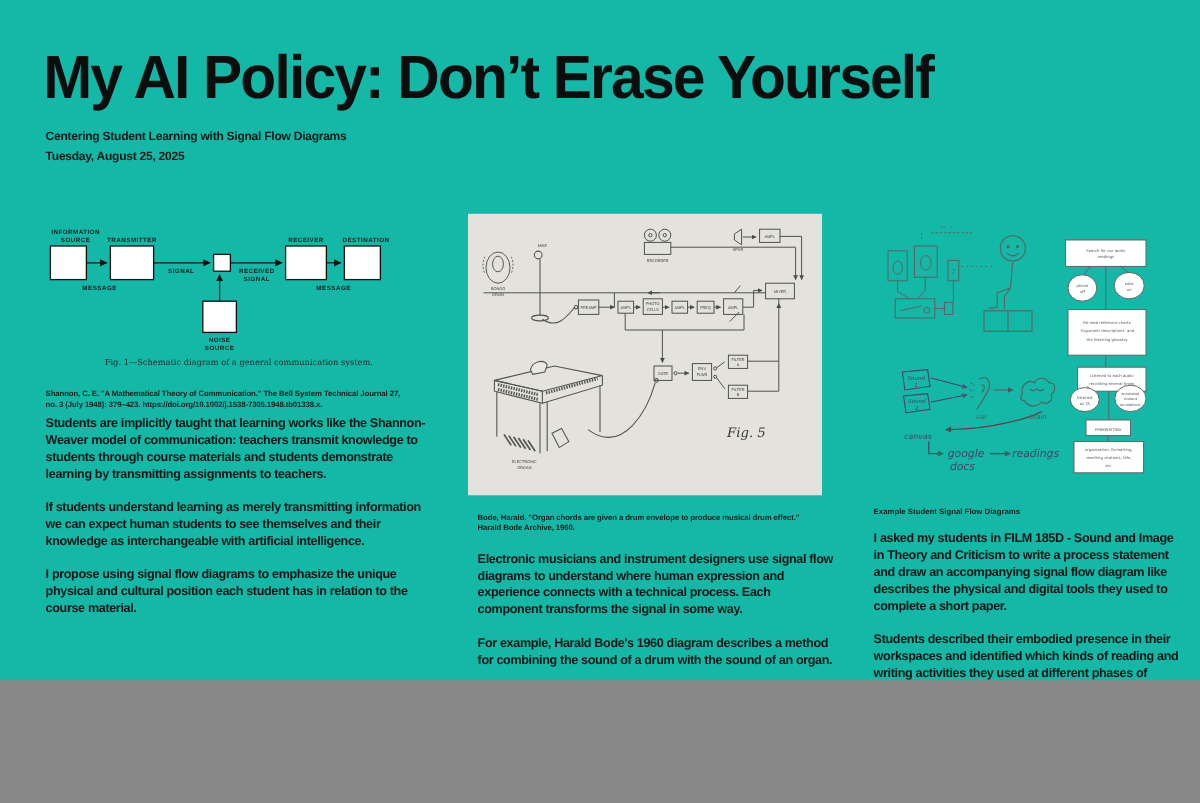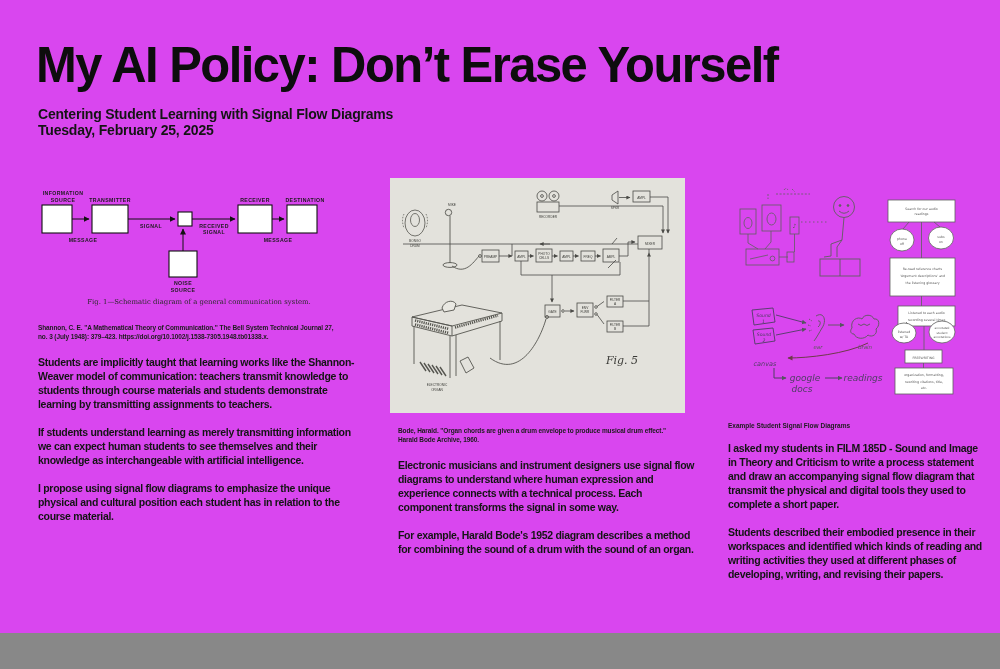"My AI Policy: Don’t Erase" .page { background: #d946ef -> #14b8a6; height: 633px -> 567px }
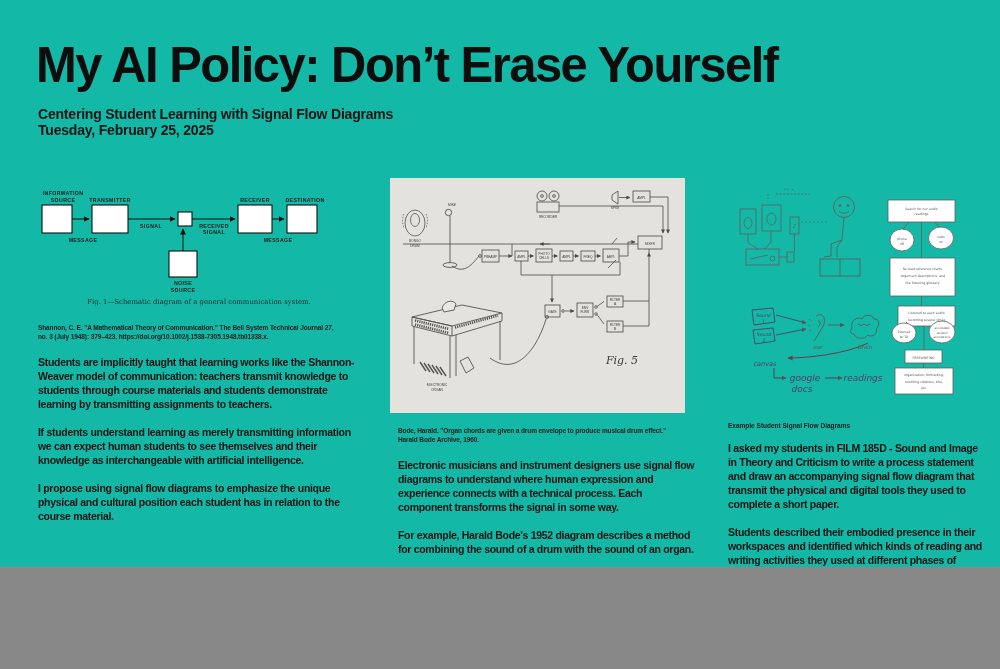"Centering Student Learning with Signal" .subline { font-size: 14px -> 10px }
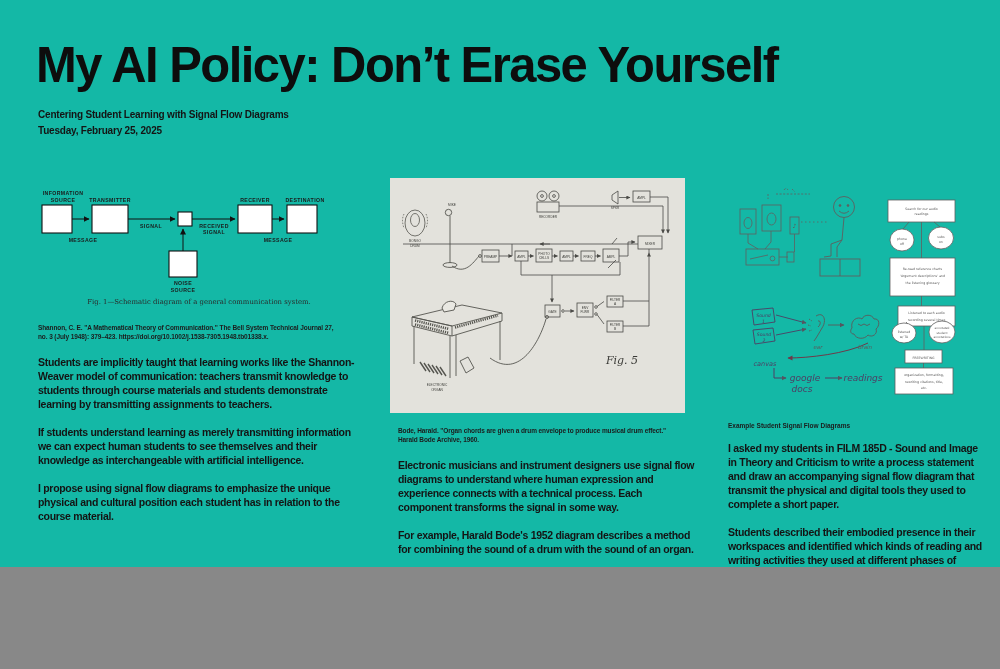"Tuesday, February 25, 2025" div.subline { text: February -> August }
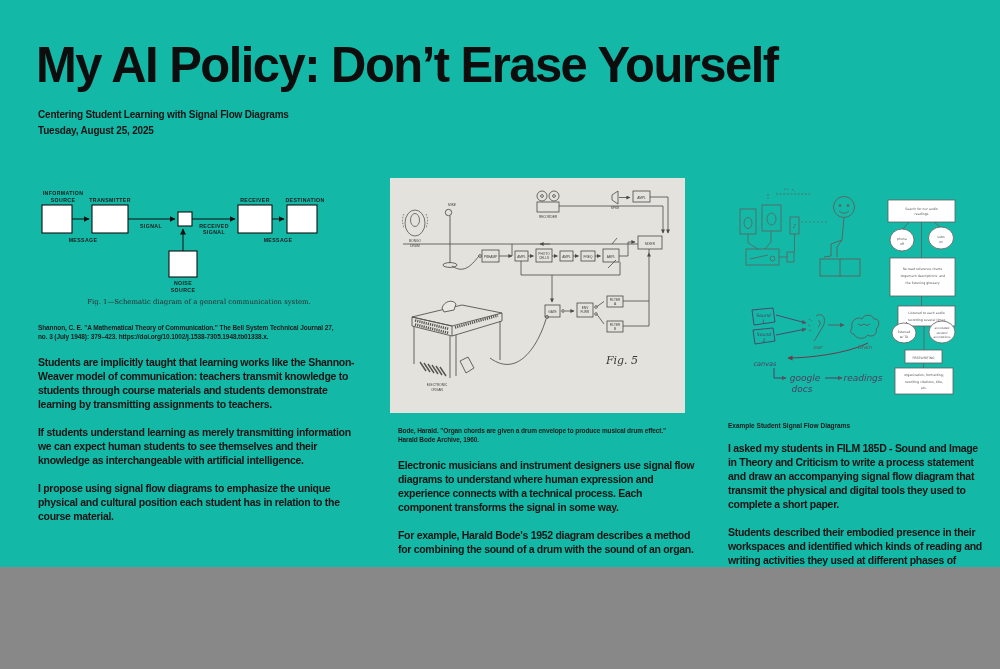"Students are implicitly taught that" .col1 .body:first-of-type { margin-top: 14px -> 4px }
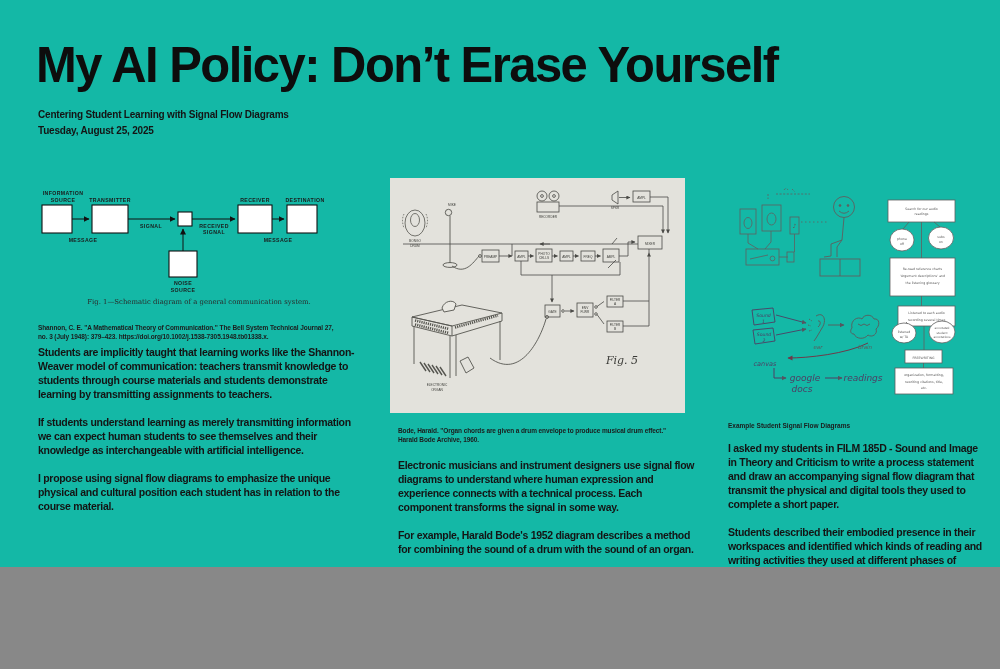"I asked my students in" p.body { text: that transmit -> like describes }
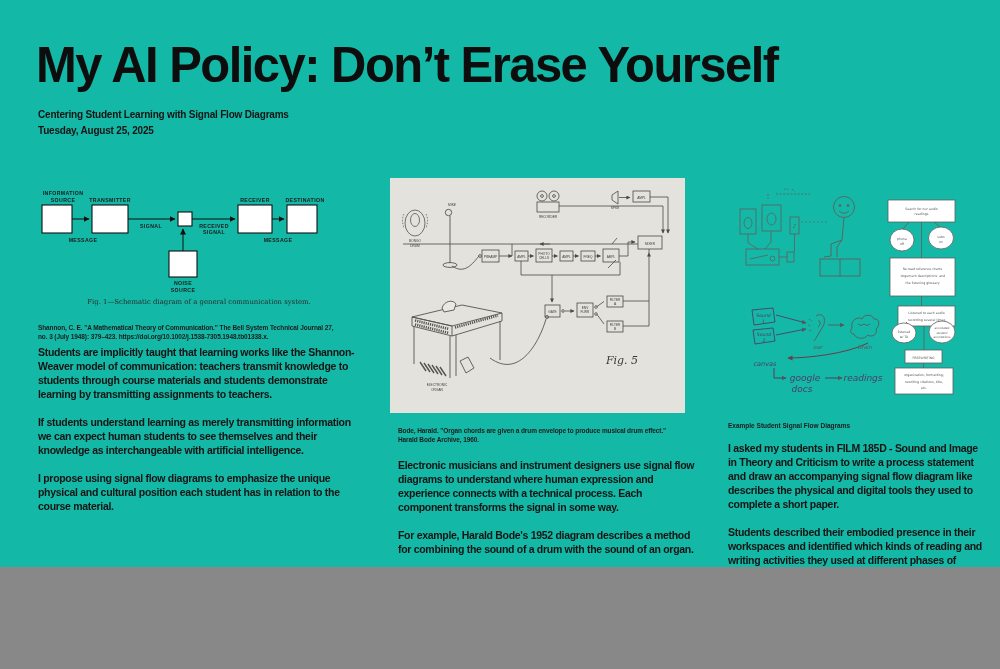"For example, Harald Bode's 1952" p.body { text: 1952 -> 1960 }
